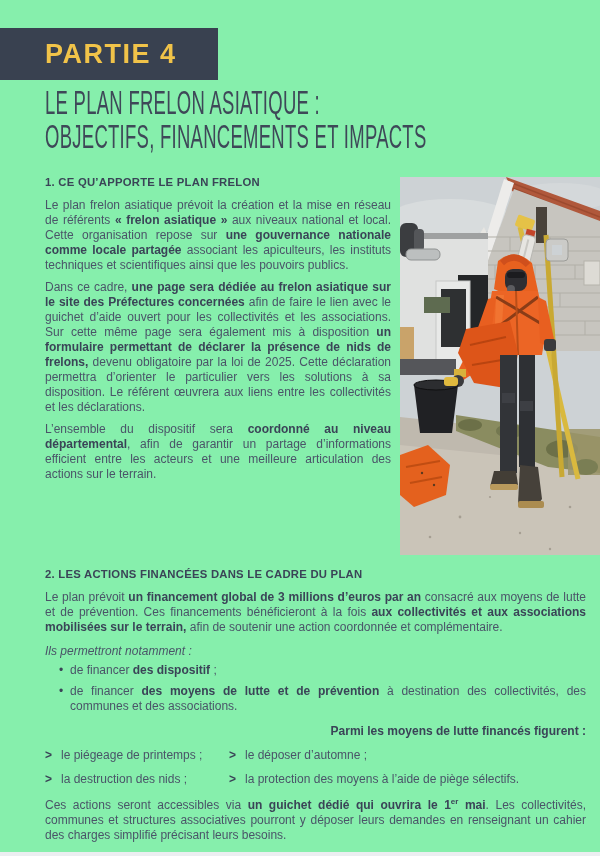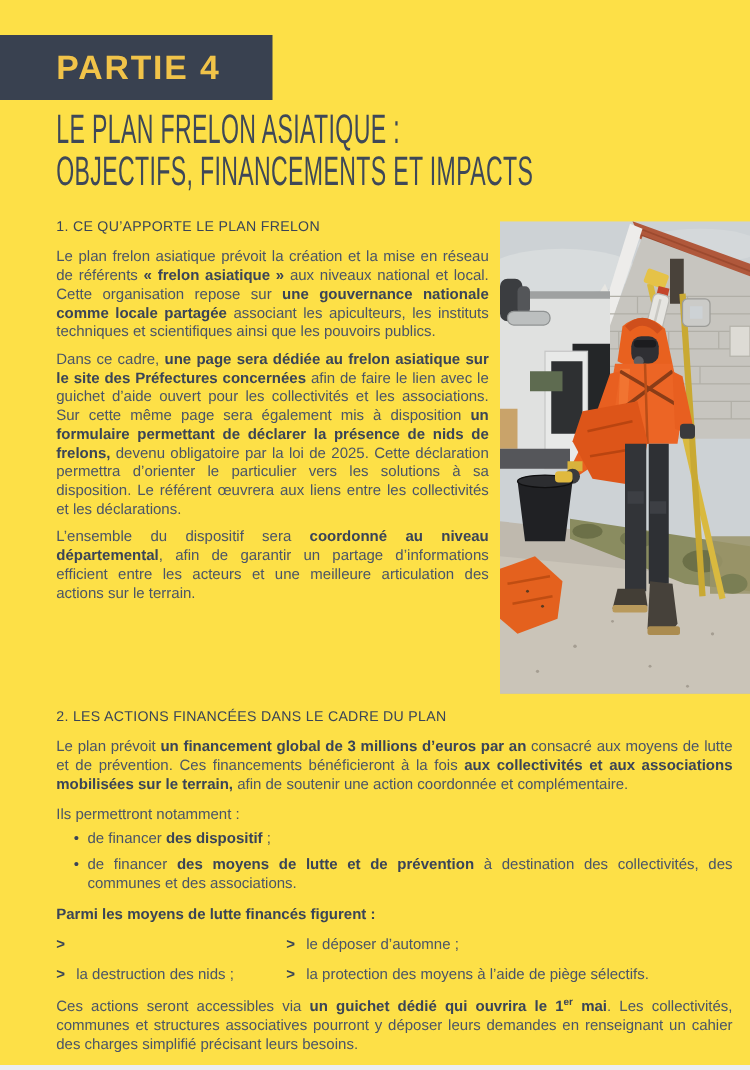"PARTIE 4" .page { background: #fde047 -> #86efac }
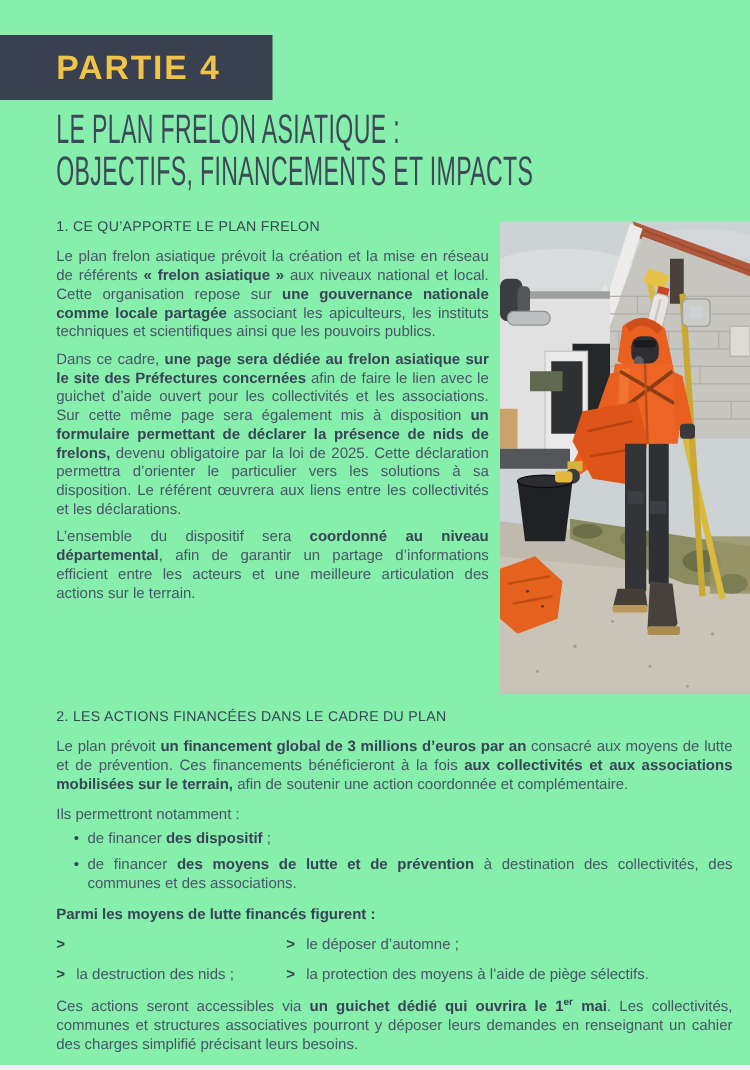"1. CE QU’APPORTE LE PLAN" h3.sec-heading { font-weight: normal -> bold }
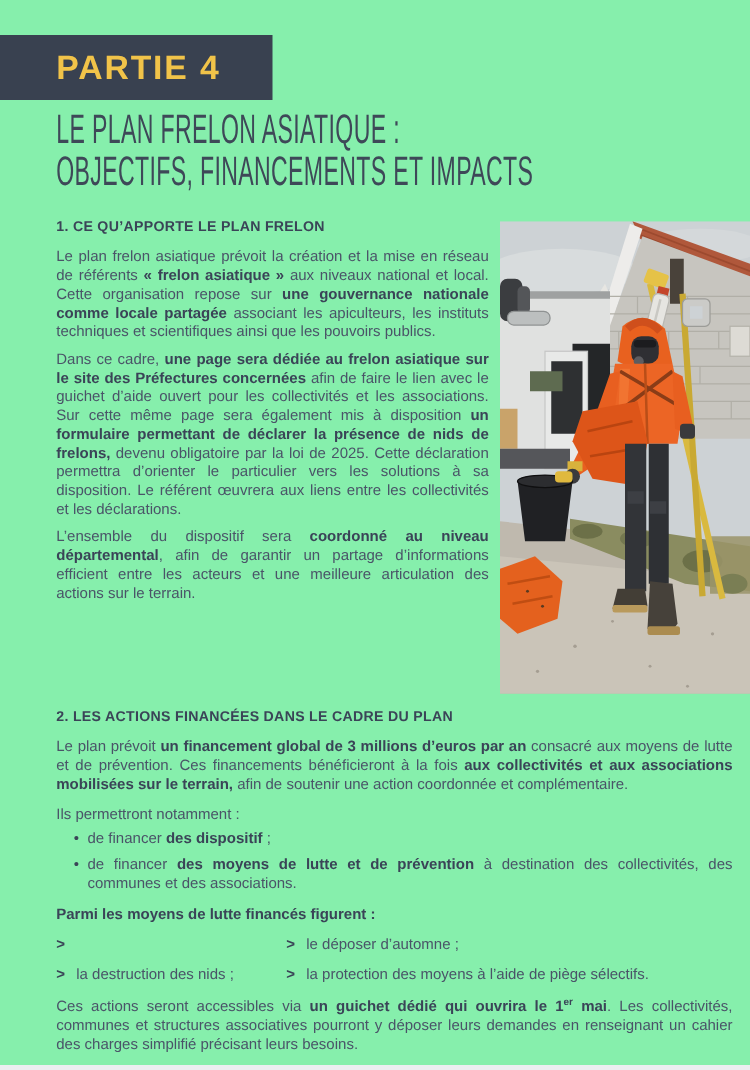"Ils permettront notamment :" .list-intro { font-style: none -> italic }
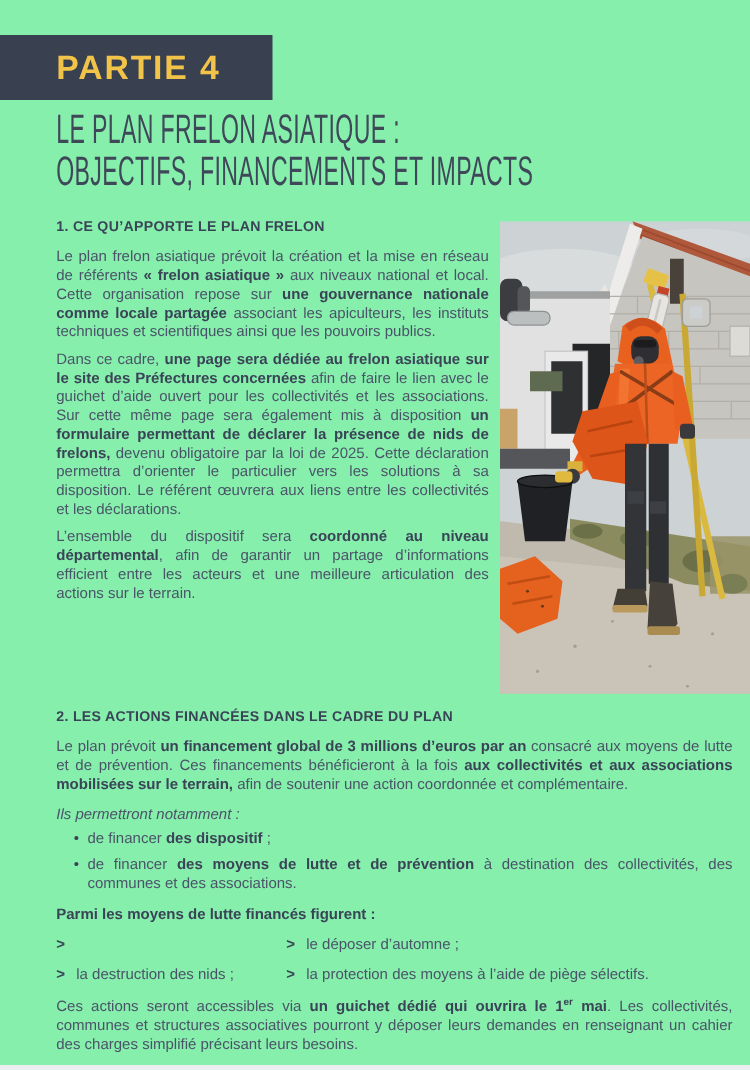"Parmi les moyens de lutte" .finance-heading { text-align: none -> right }
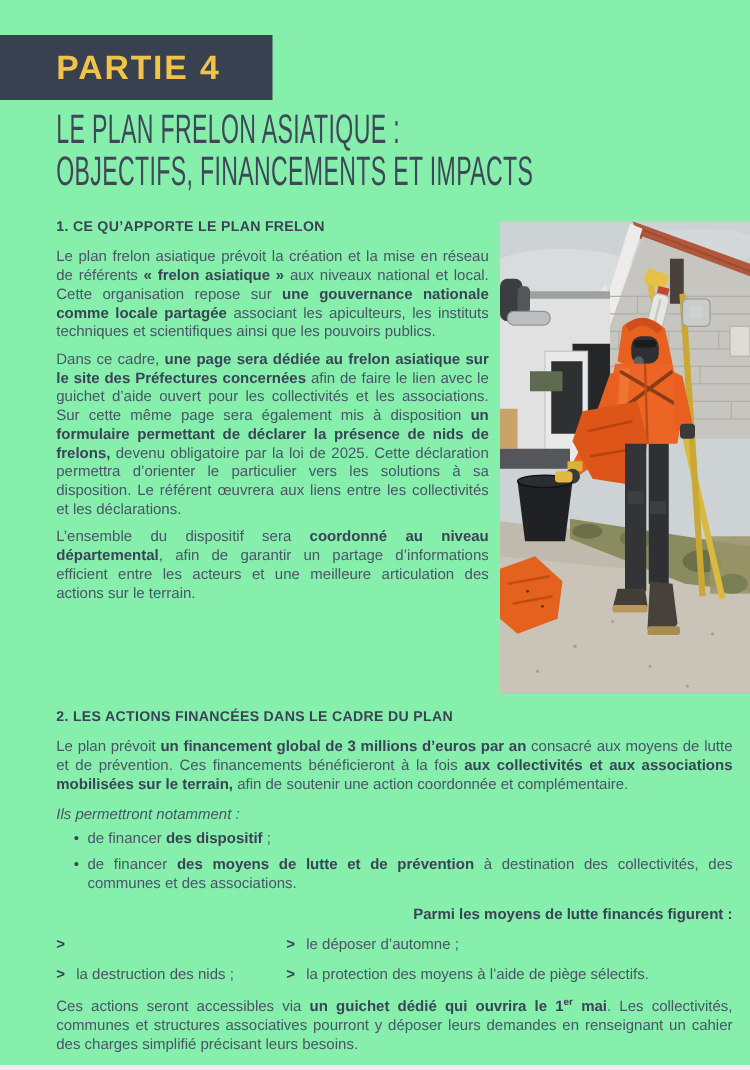"le piégeage de printemps ;" span { html: none -> <span>le piégeage de printemps ;</span> }
